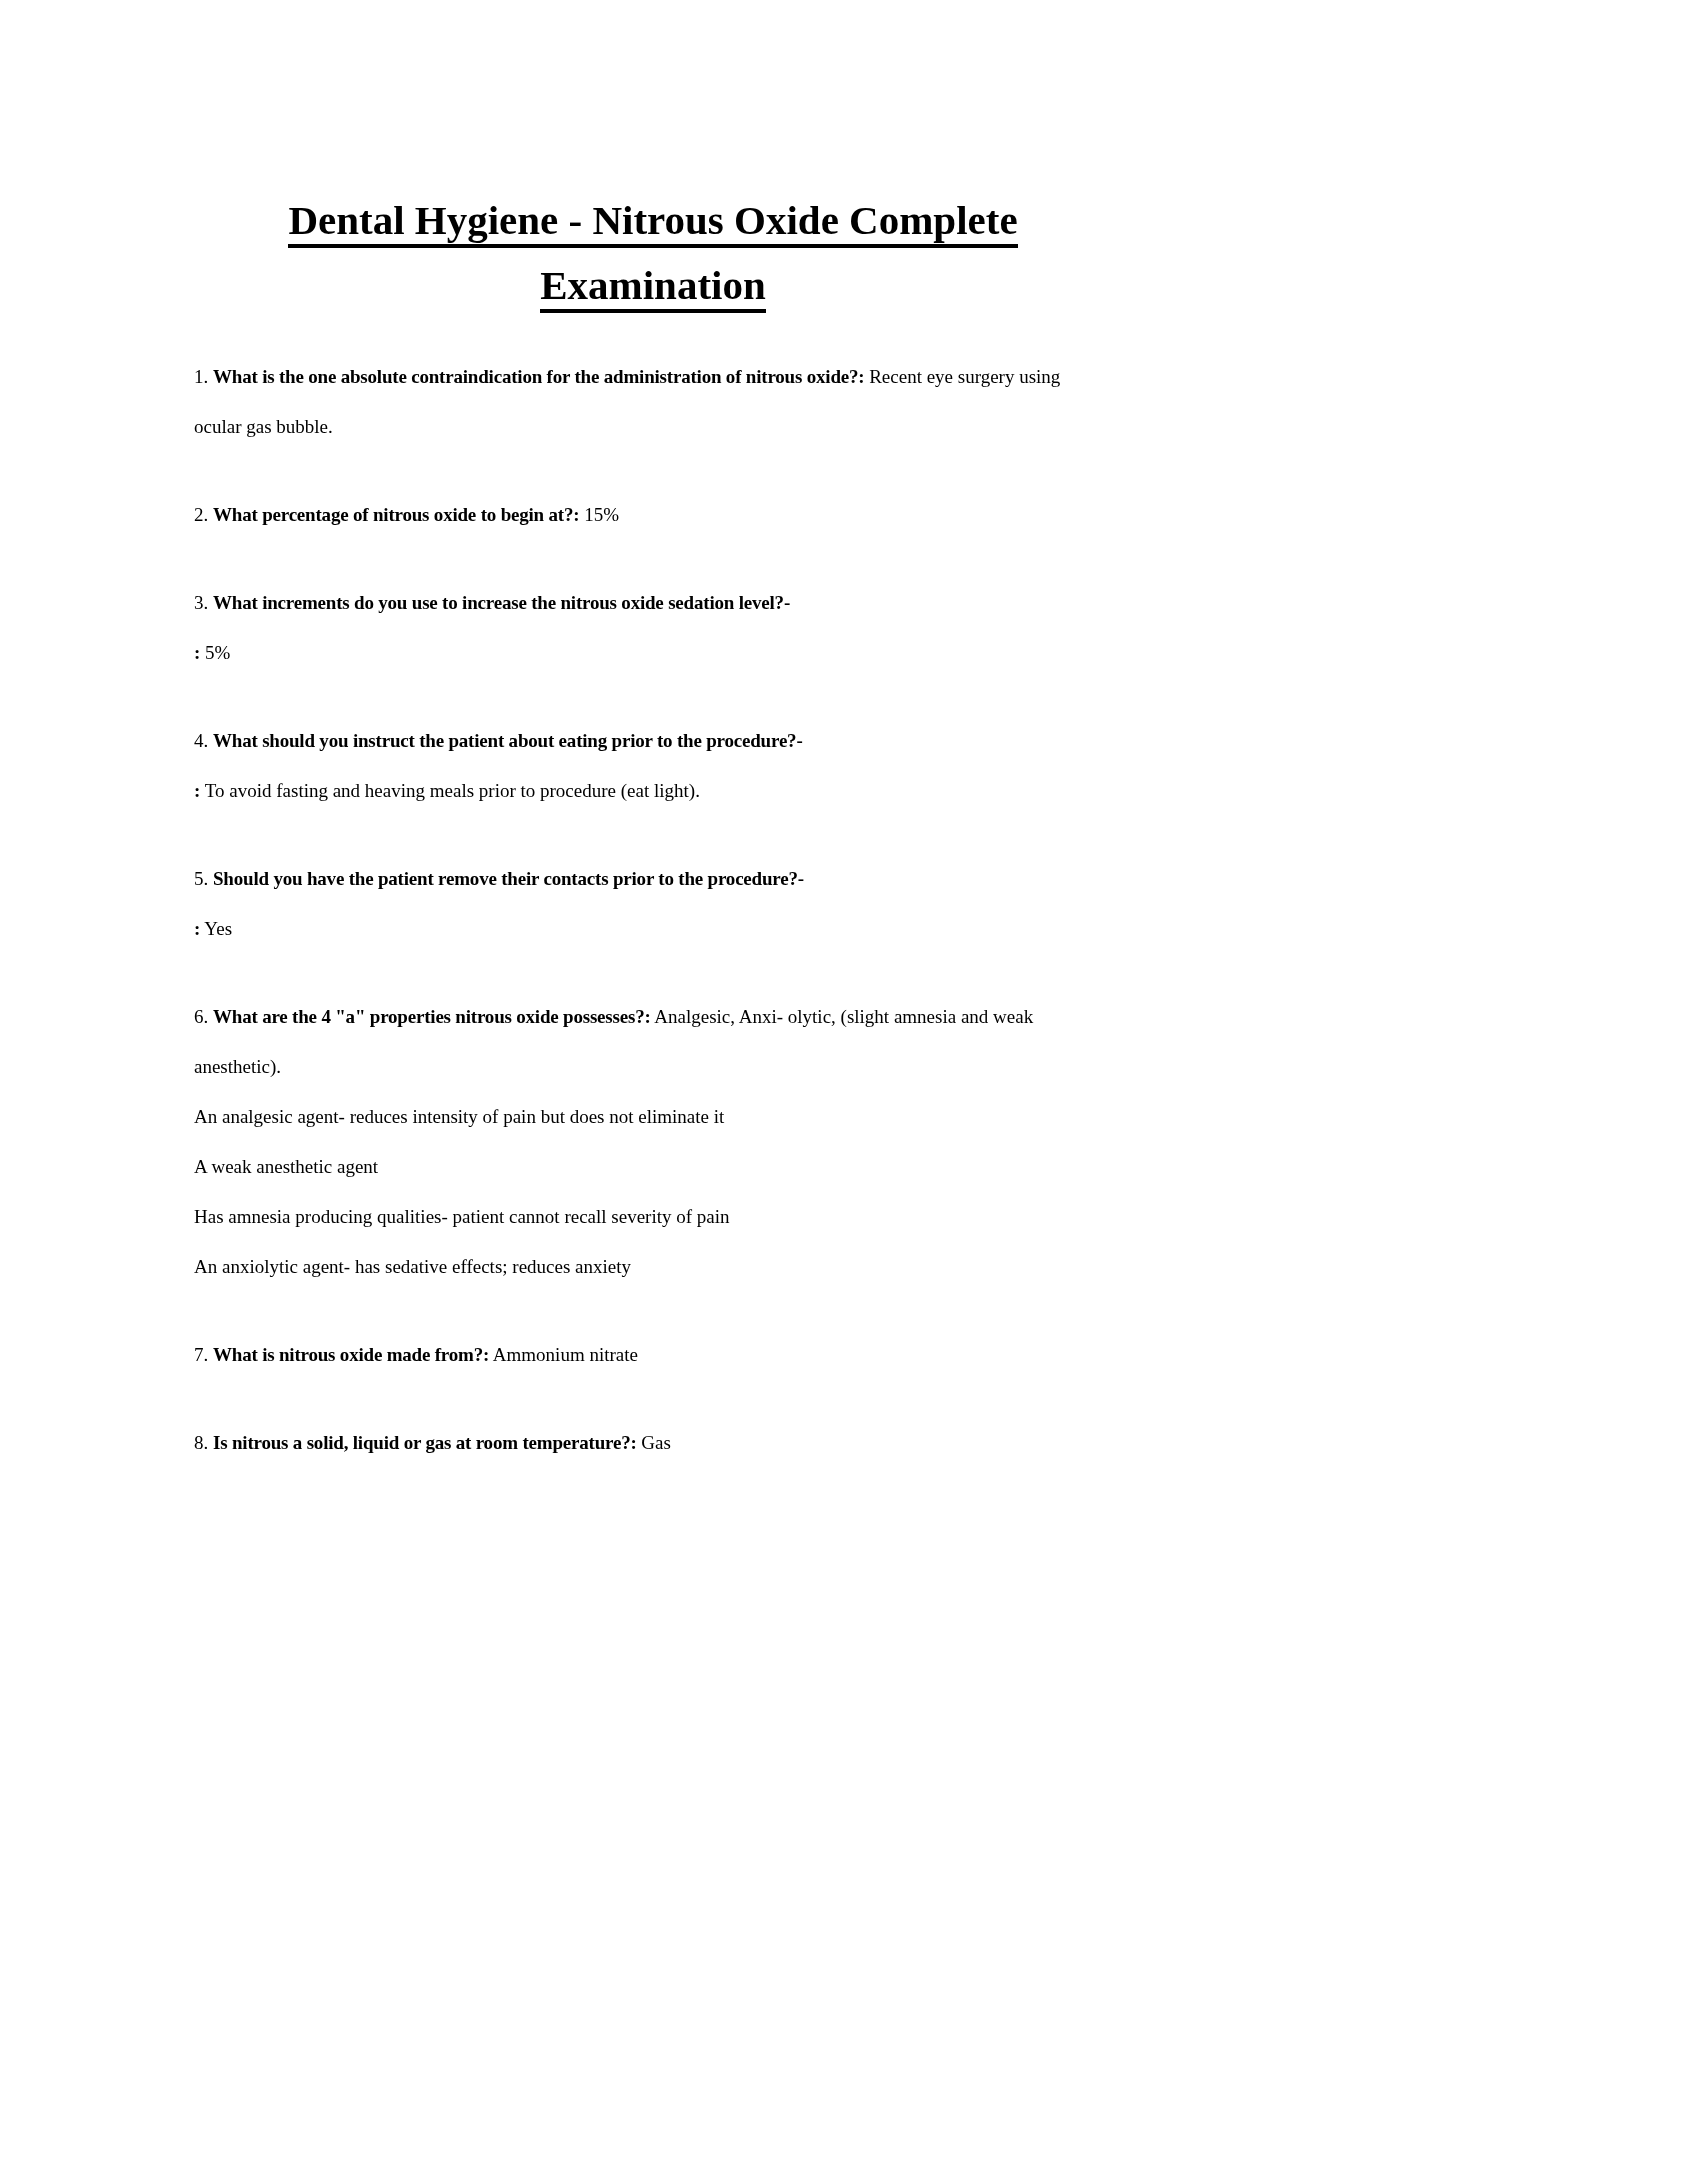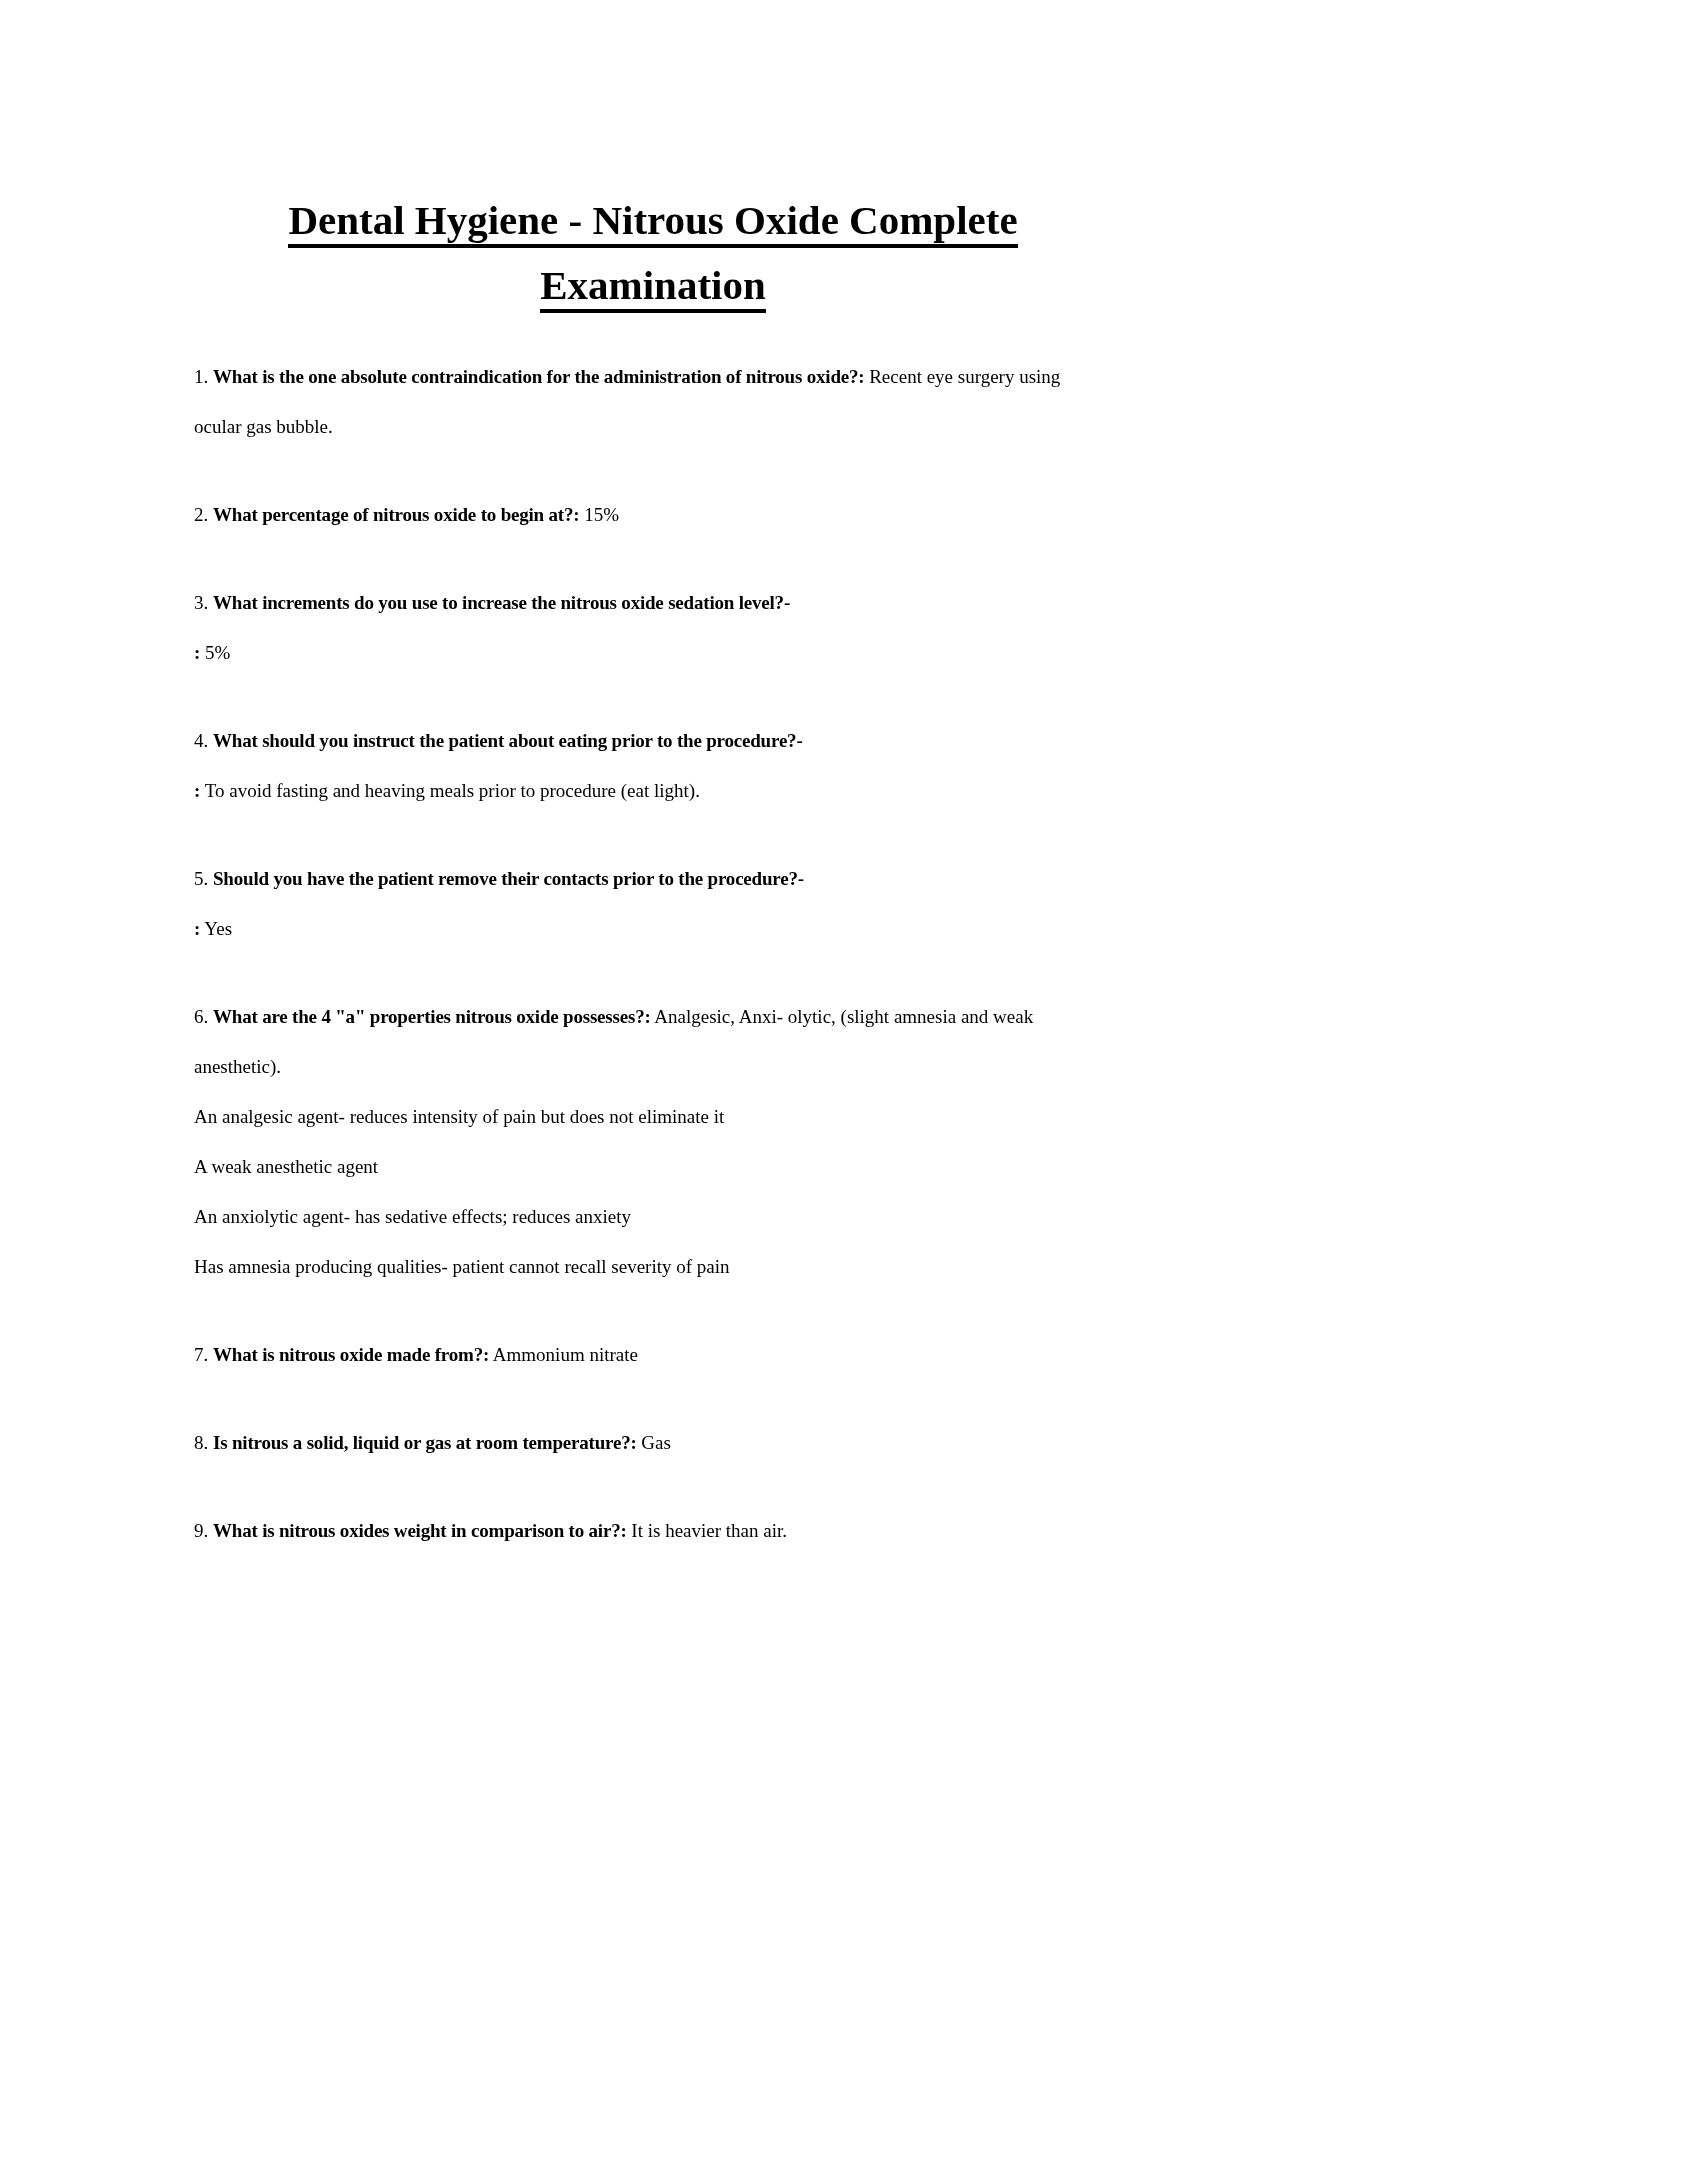"An anxiolytic agent- has sedative" span.extra-line { order: before "Has amnesia producing qualities- patient" -> after "Has amnesia producing qualities- patient" }
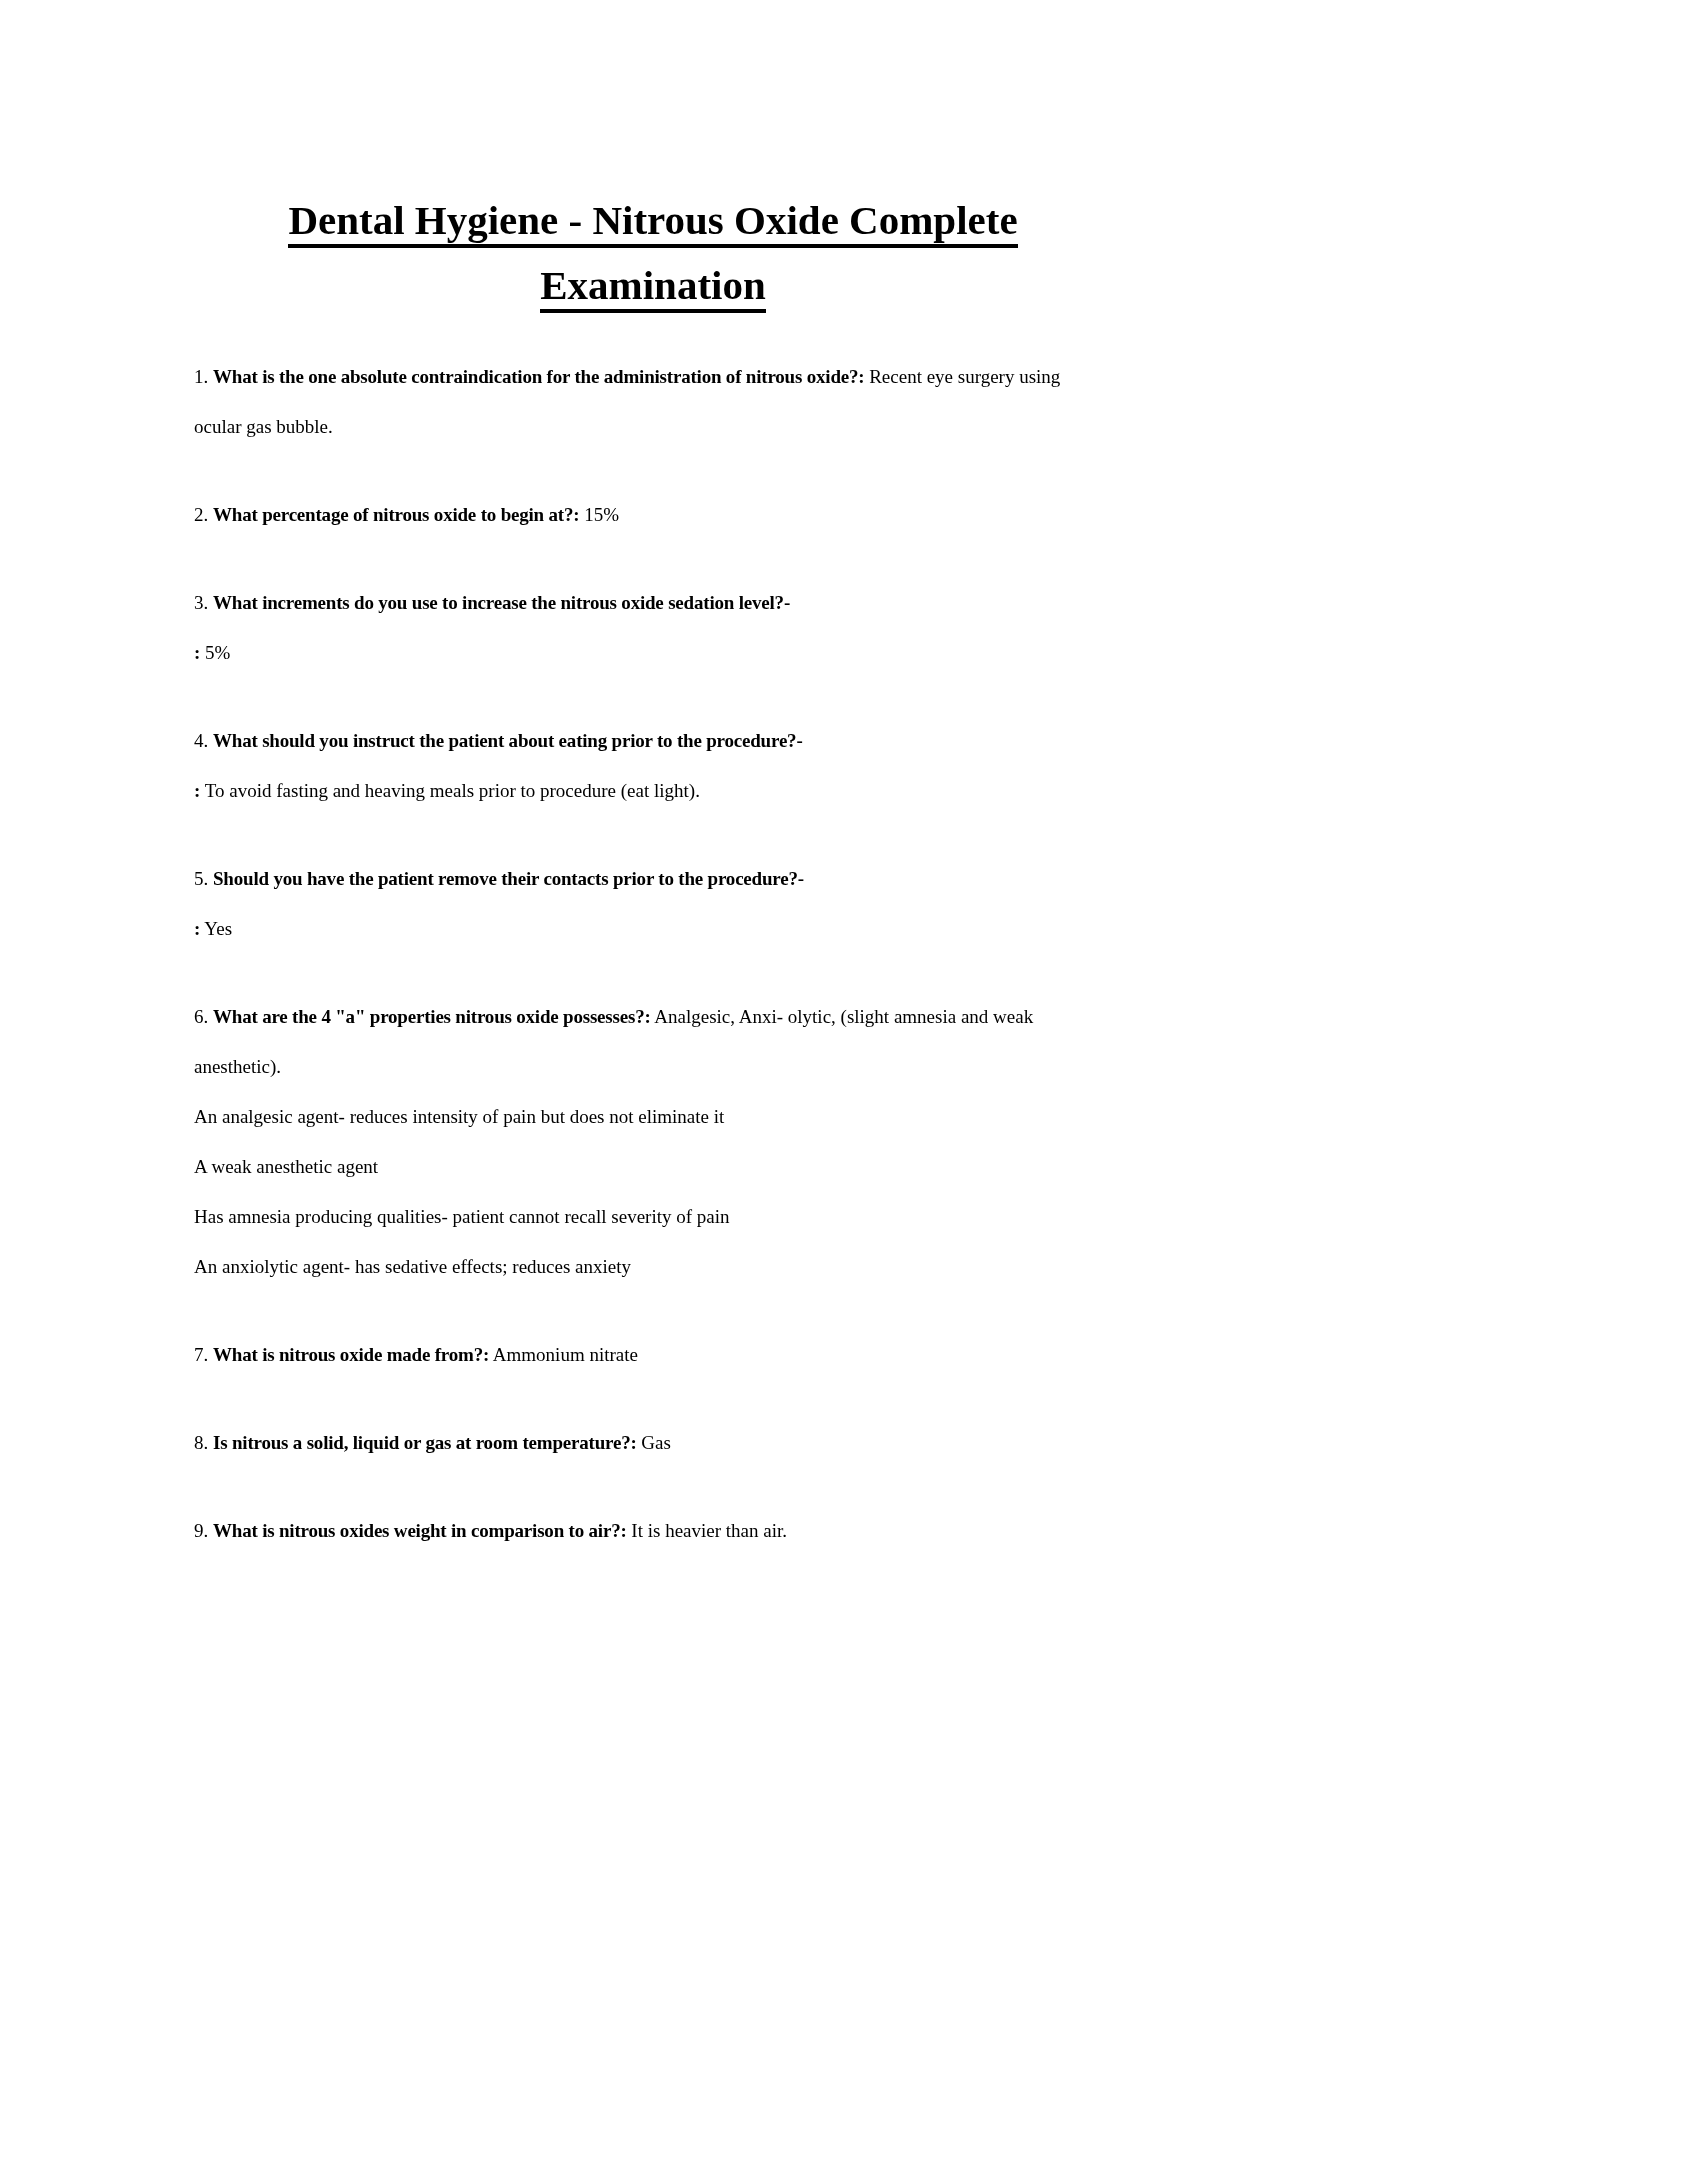"9. What is nitrous oxides" p.qa-item { html: <p> <span>9.</span> <span>What is nitrous oxides weight in comparison to air?:</span><span> It is heavier than air.</span> </p> -> none }
